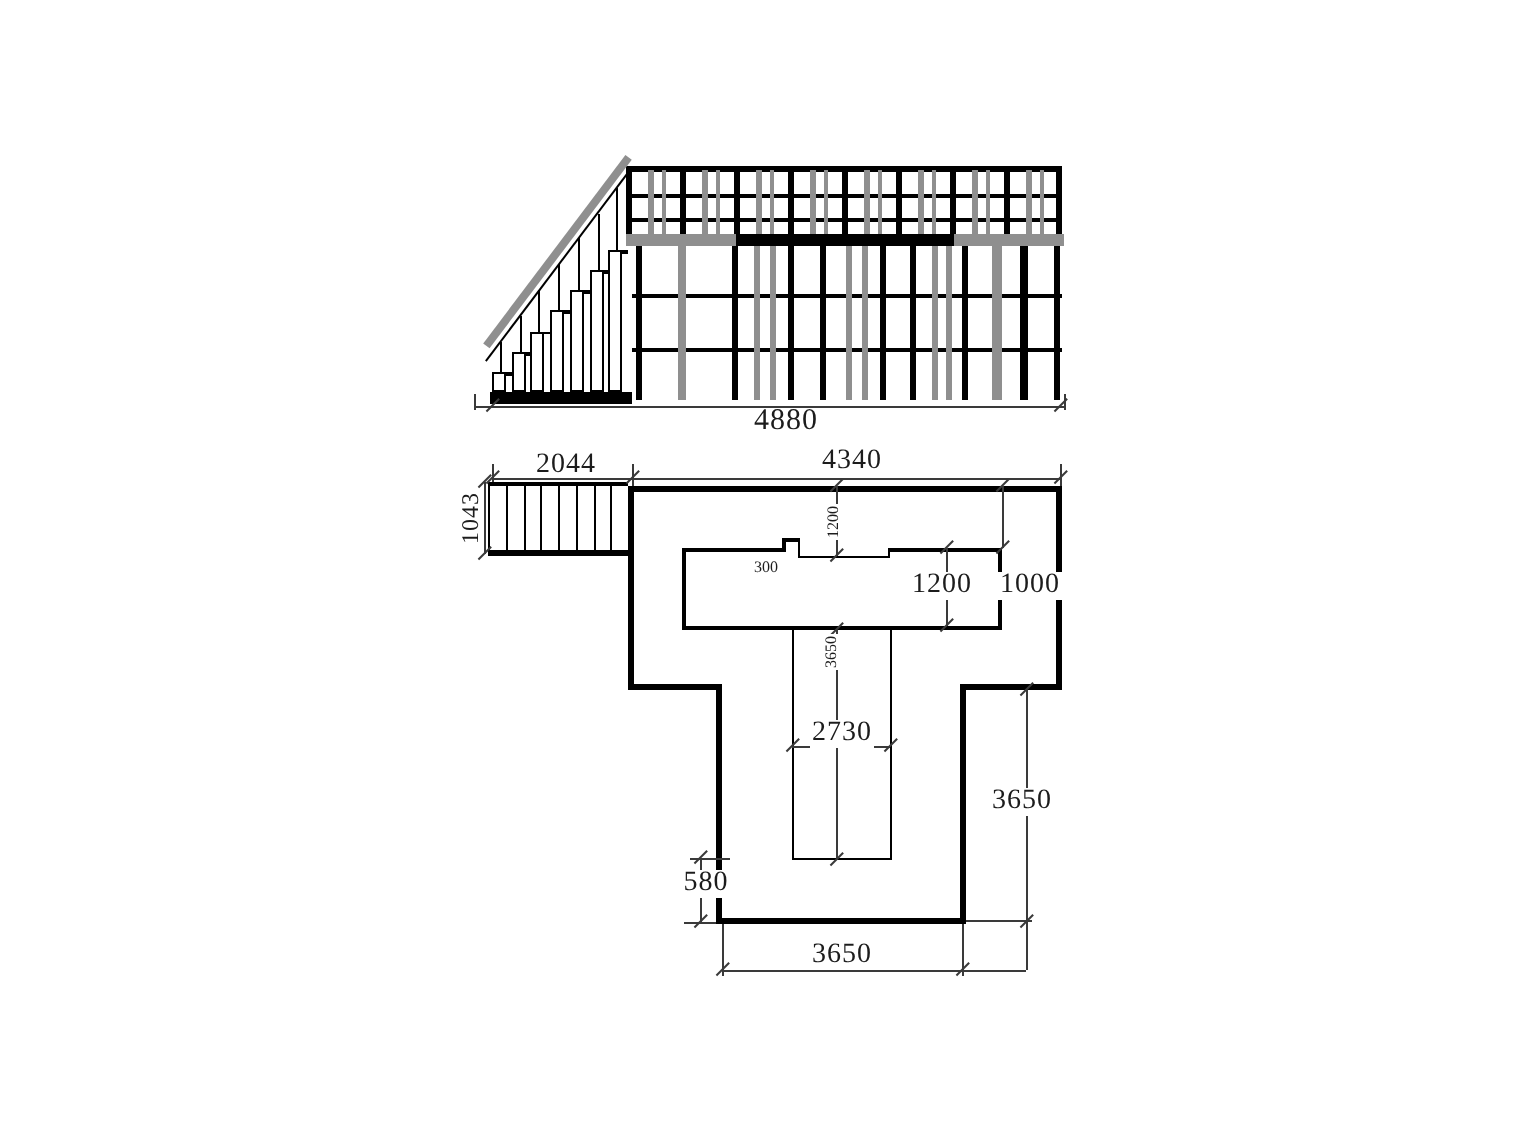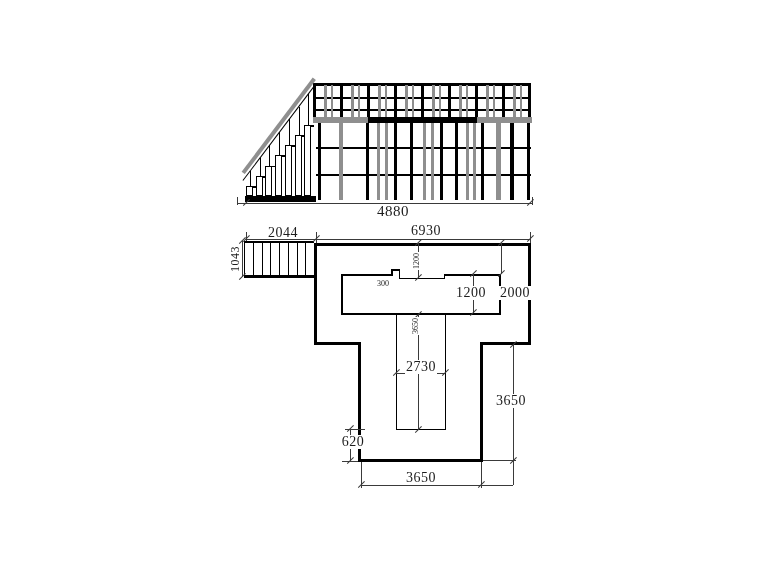"6930" span.dim-label { text: 6930 -> 4340 }
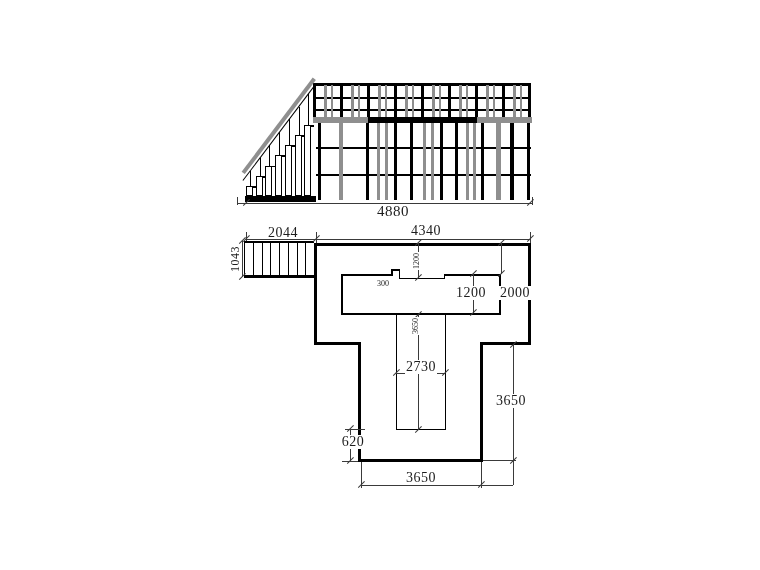"2000" span.dim-label { text: 2000 -> 1000 }
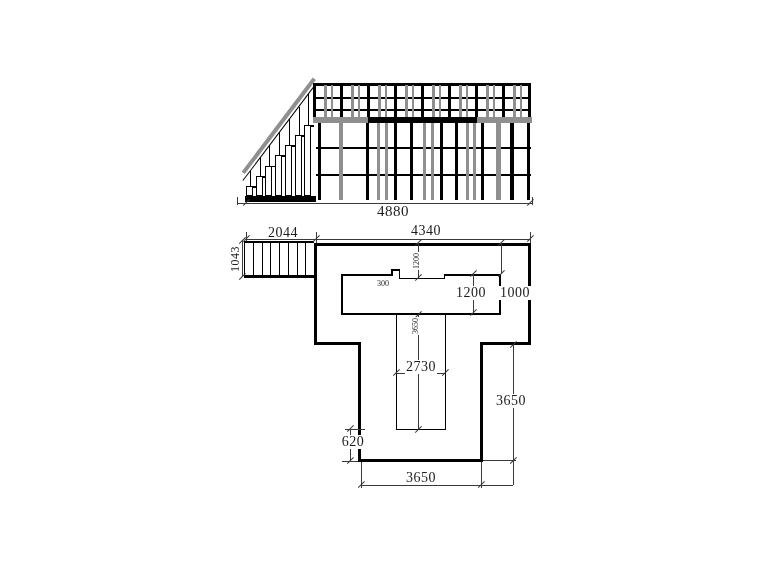"620" span.dim-label { text: 620 -> 580 }
